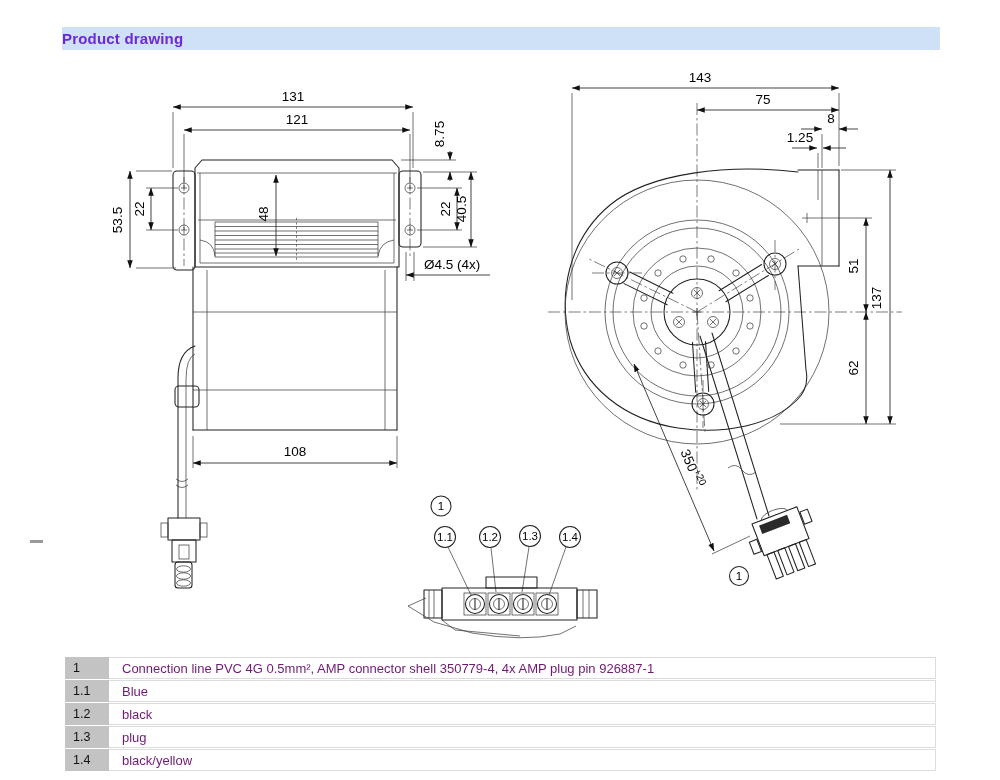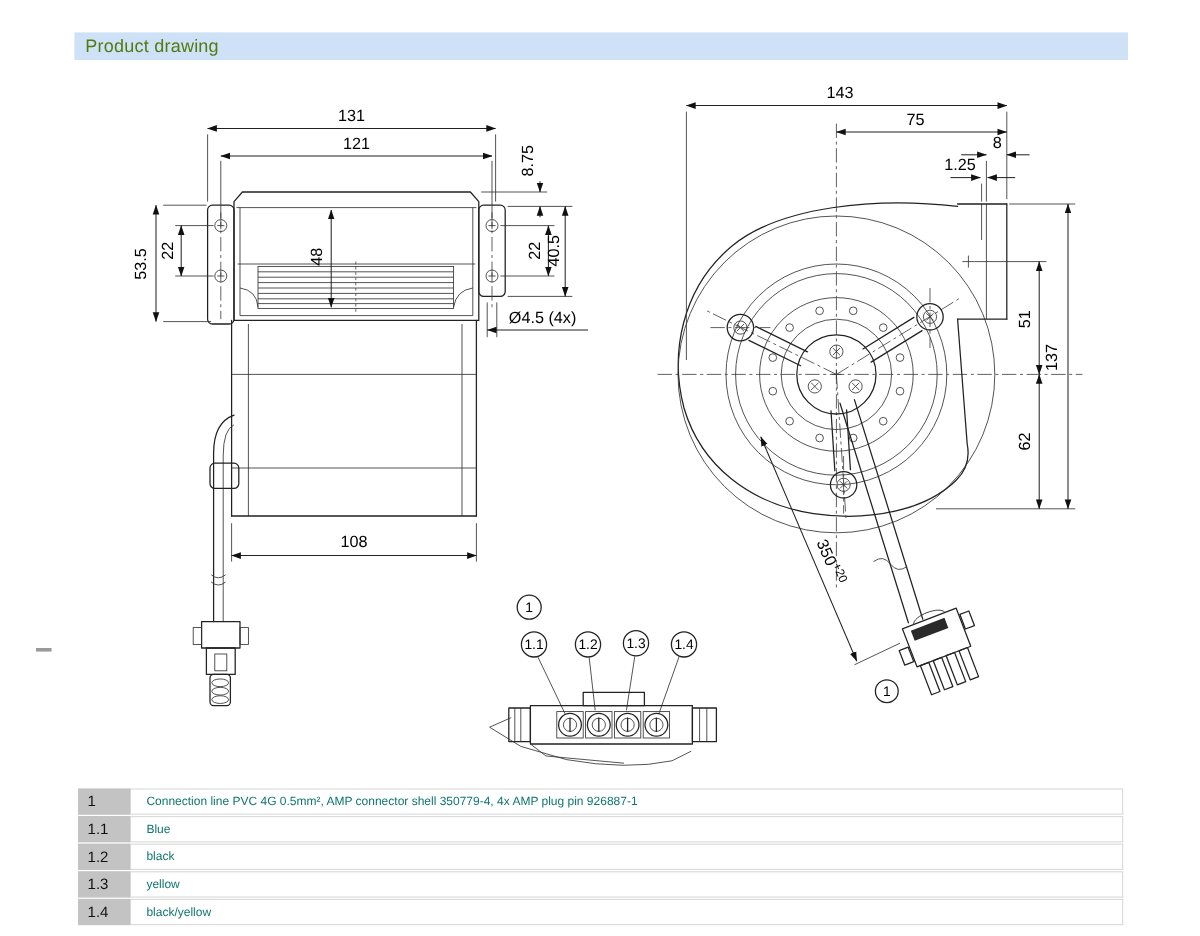"Product drawing" .titlebar span { color: #4d7c0f -> #6d28d9; font-weight: normal -> bold; padding-left: 9px -> 0 }
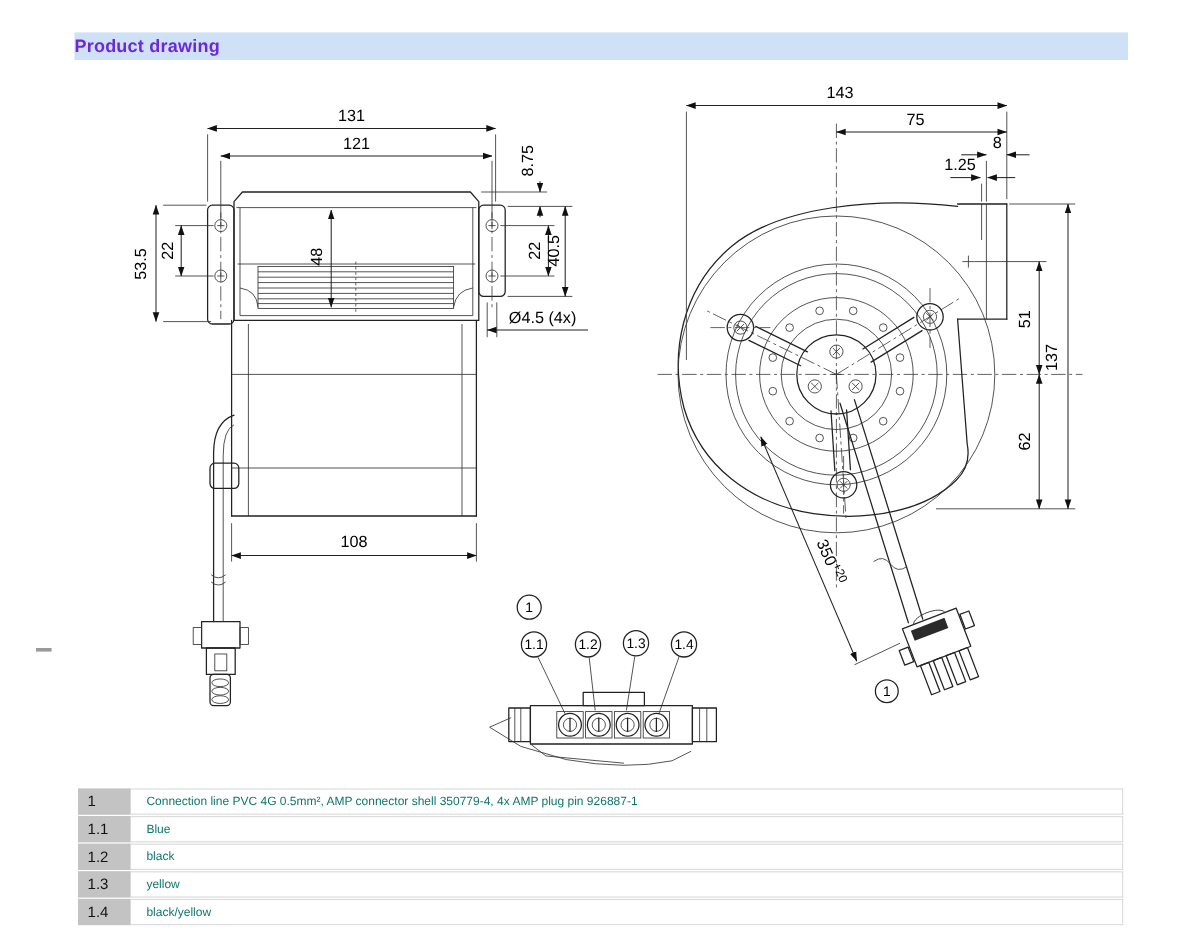"Connection line PVC 4G 0.5mm²," .ltx { color: #0f766e -> #701a75; font-size: 10px -> 13px }
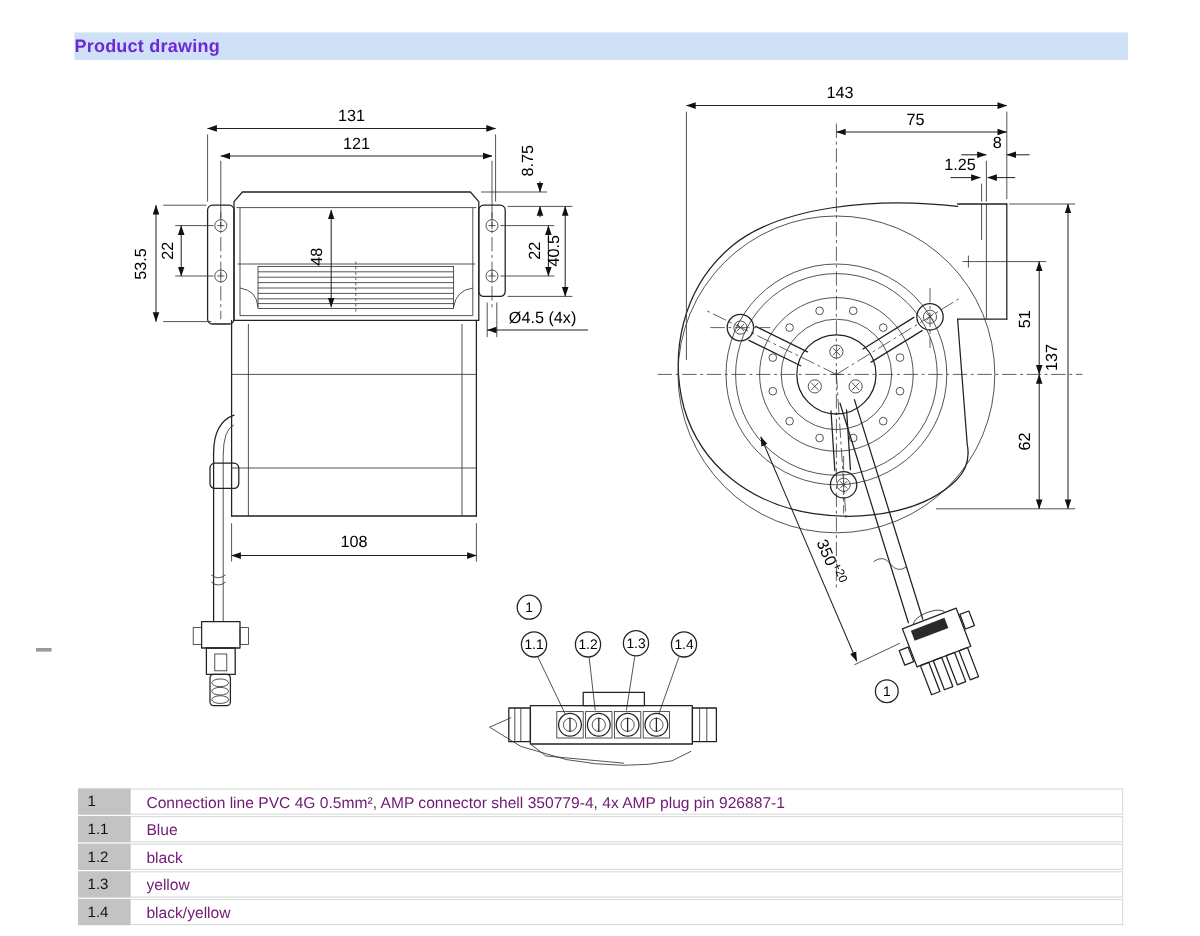"yellow" div.ltx { text: yellow -> plug }
